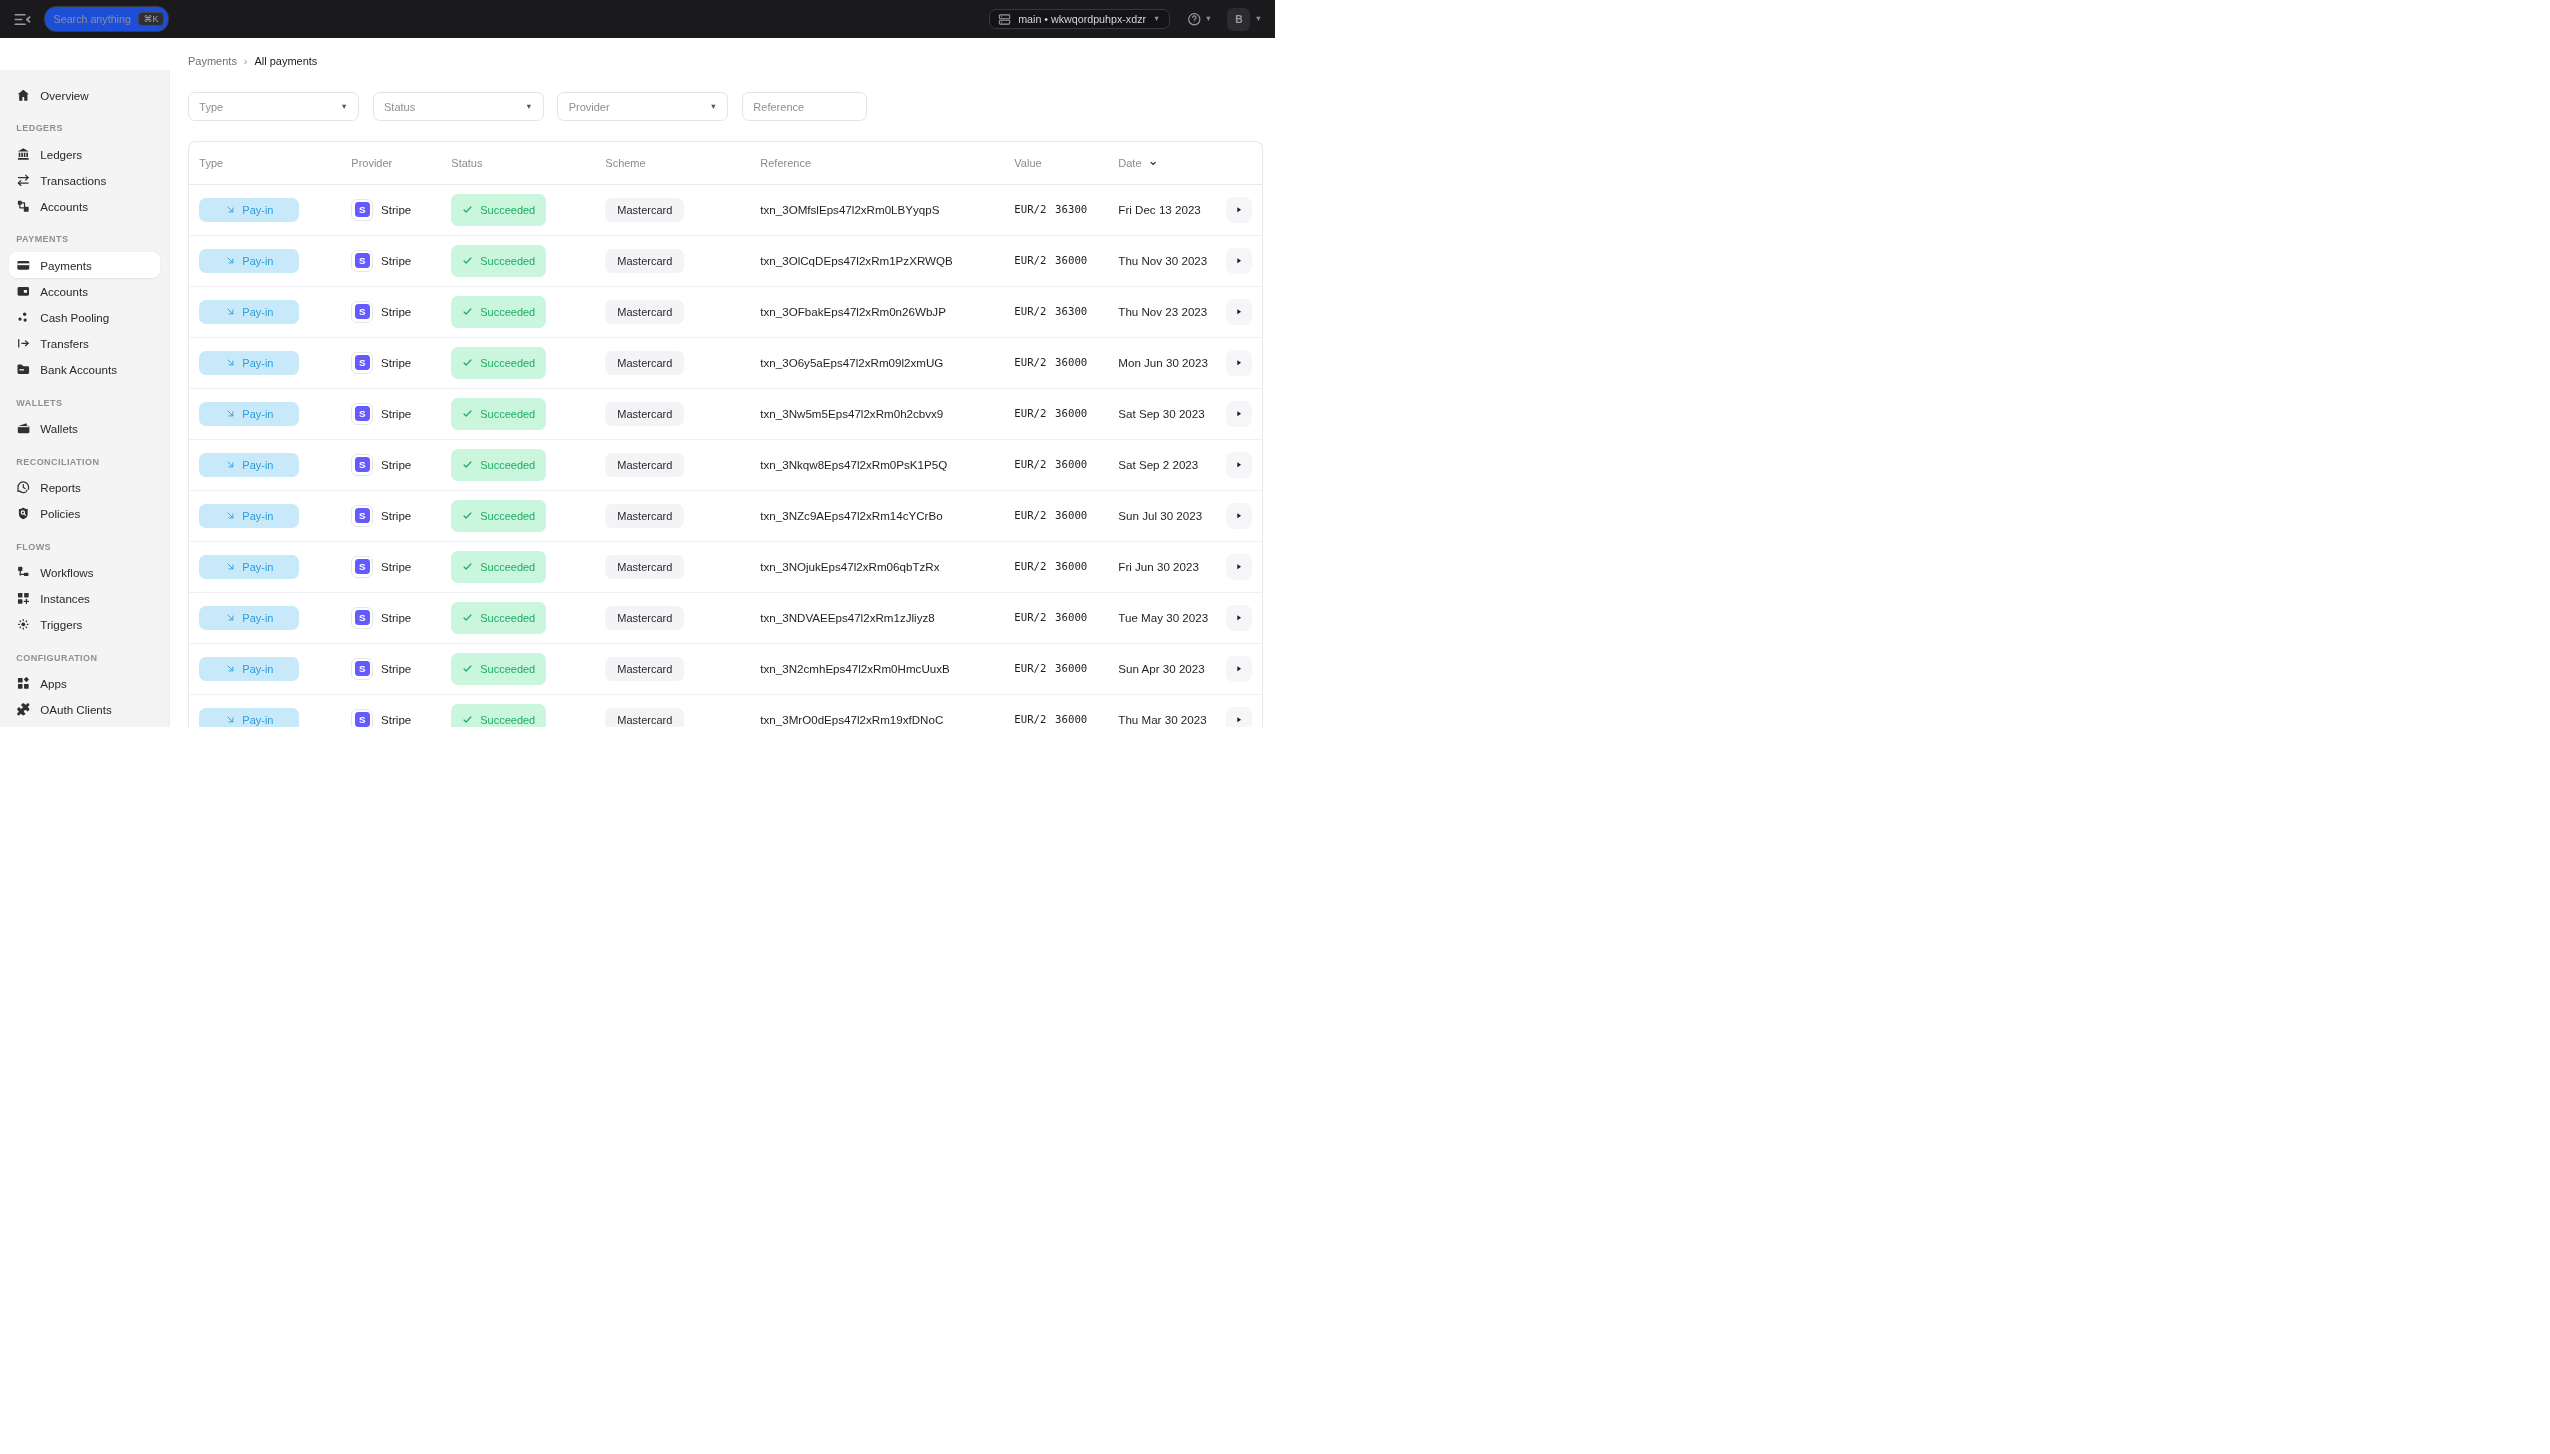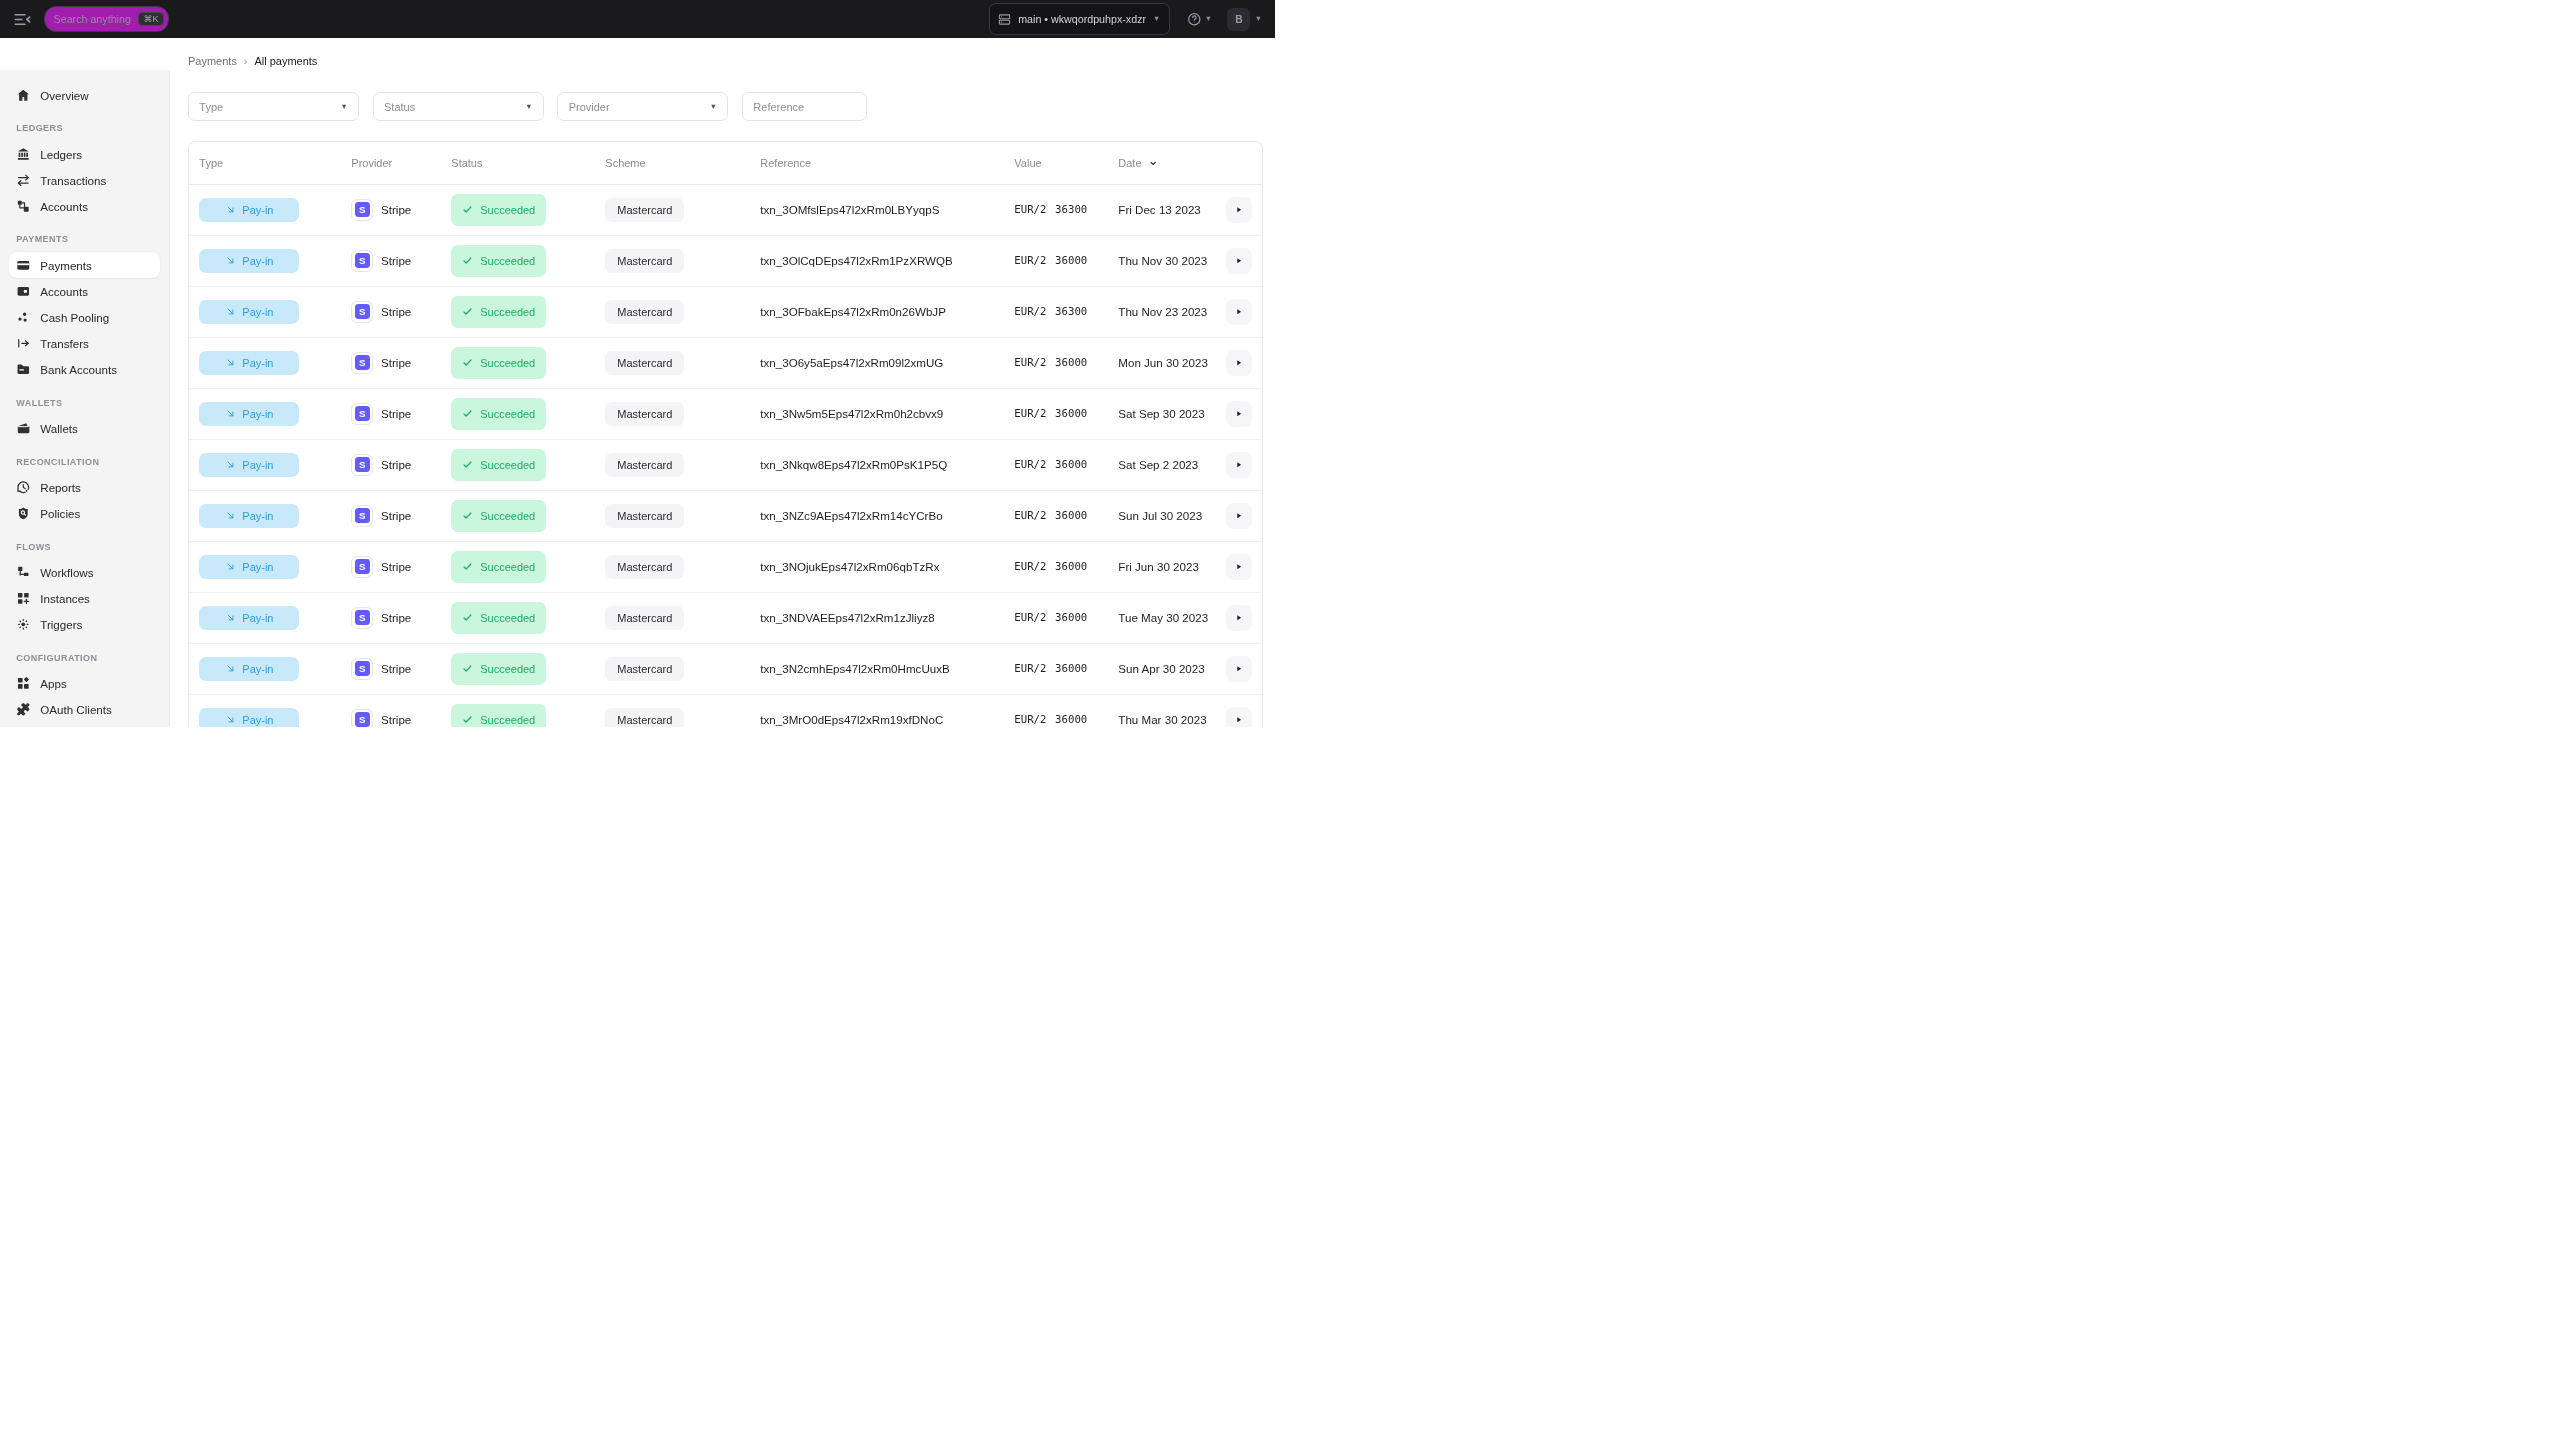"Search anything" .searchbox { background: #a21caf -> #1d4ed8 }
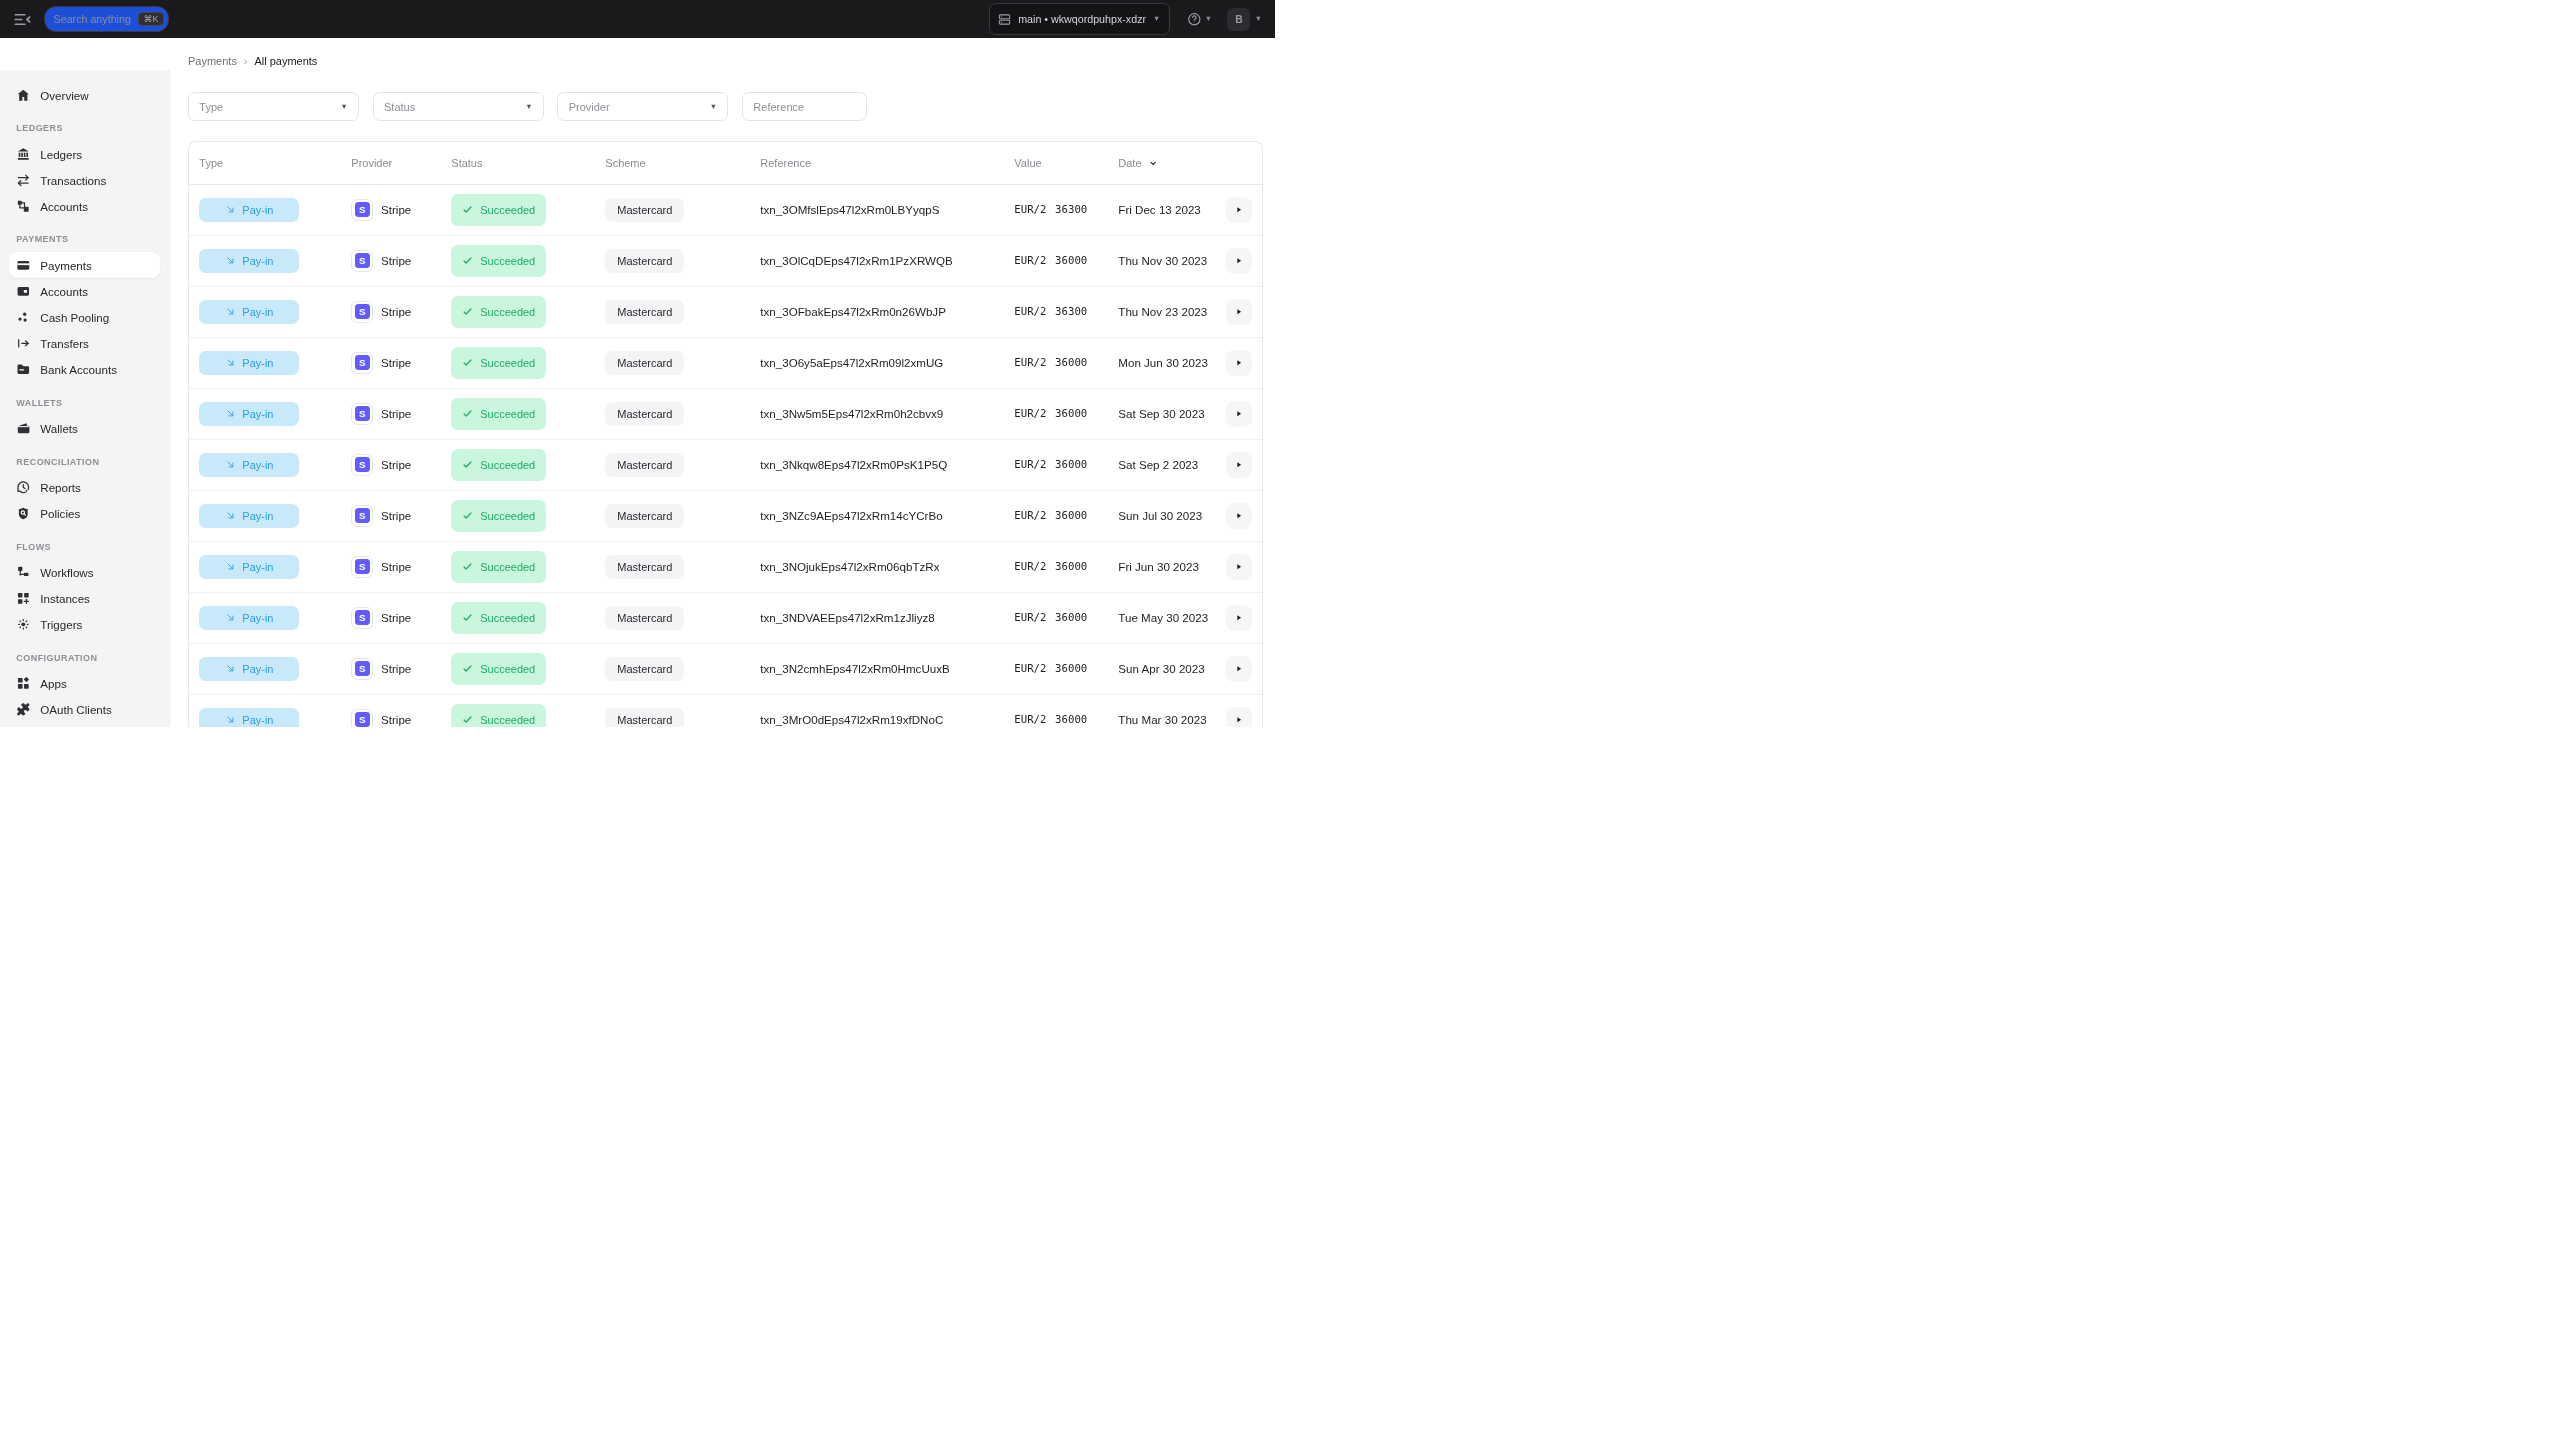"main • wkwqordpuhpx-xdzr" .env-btn { height: 32px -> 20px }
